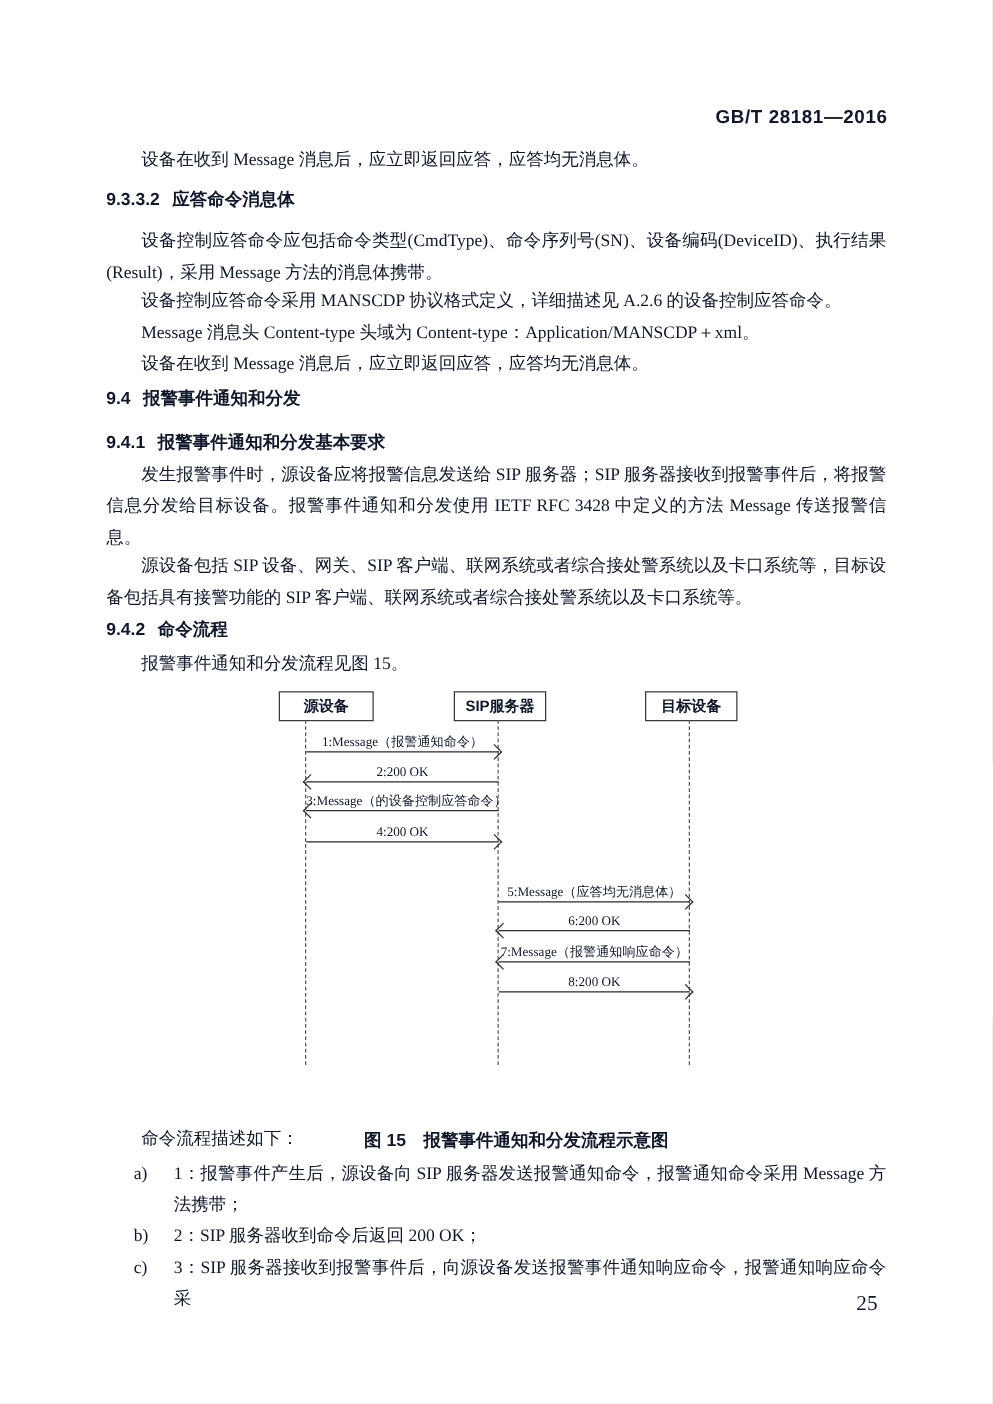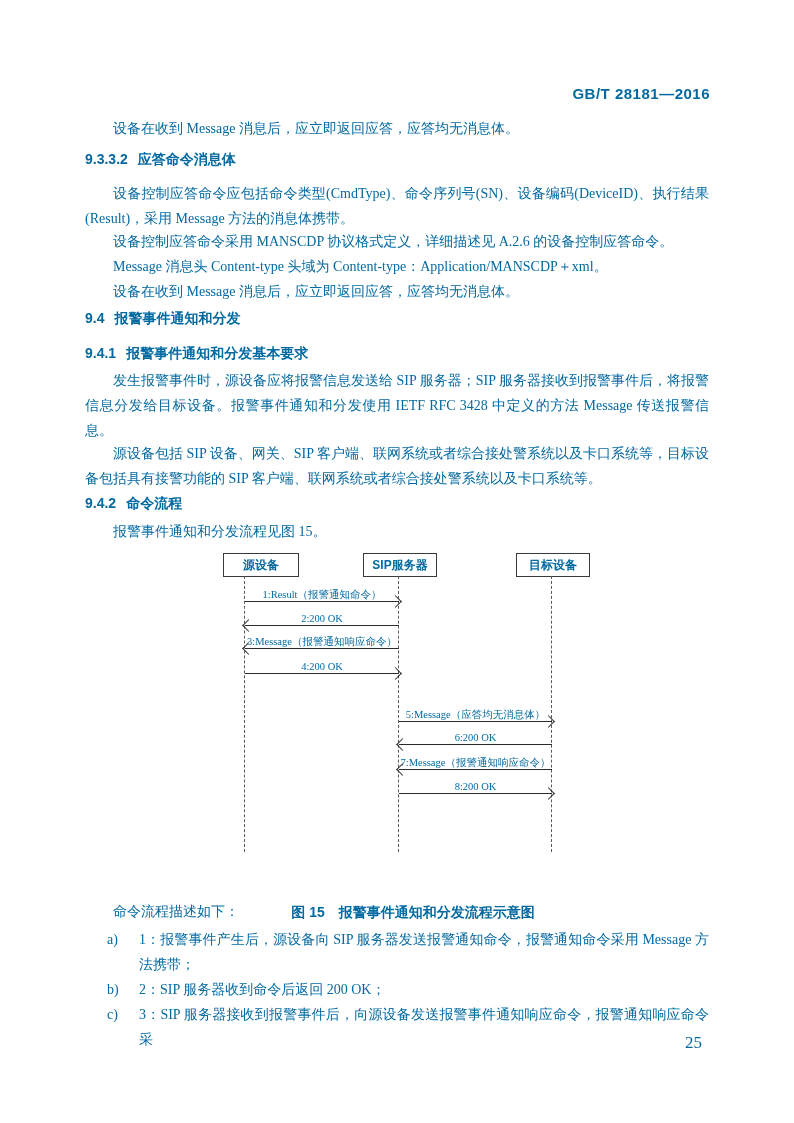"GB/T 28181—2016" .page { color: #0369a1 -> #0f172a }
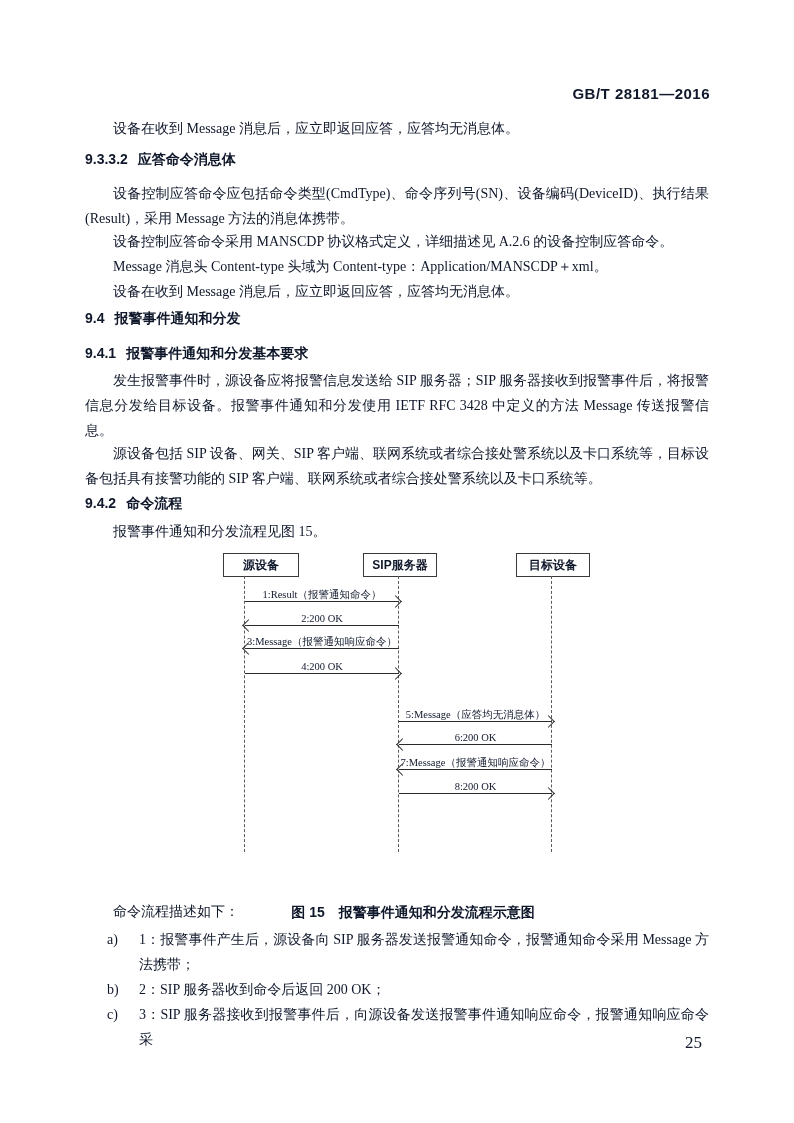"1:Result（报警通知命令）" span.mlbl { text: 1:Result -> 1:Message }
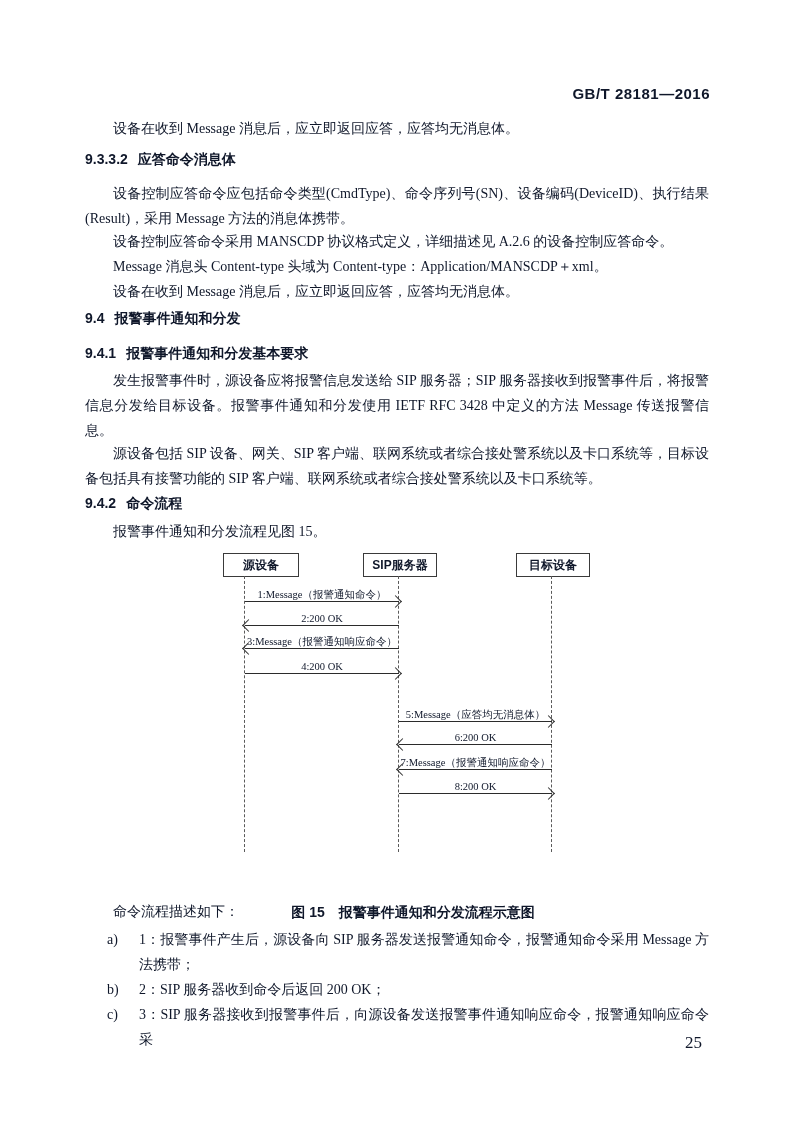"3:Message（报警通知响应命令）" span.mlbl { text: 报警通知响应 -> 的设备控制应答 }
